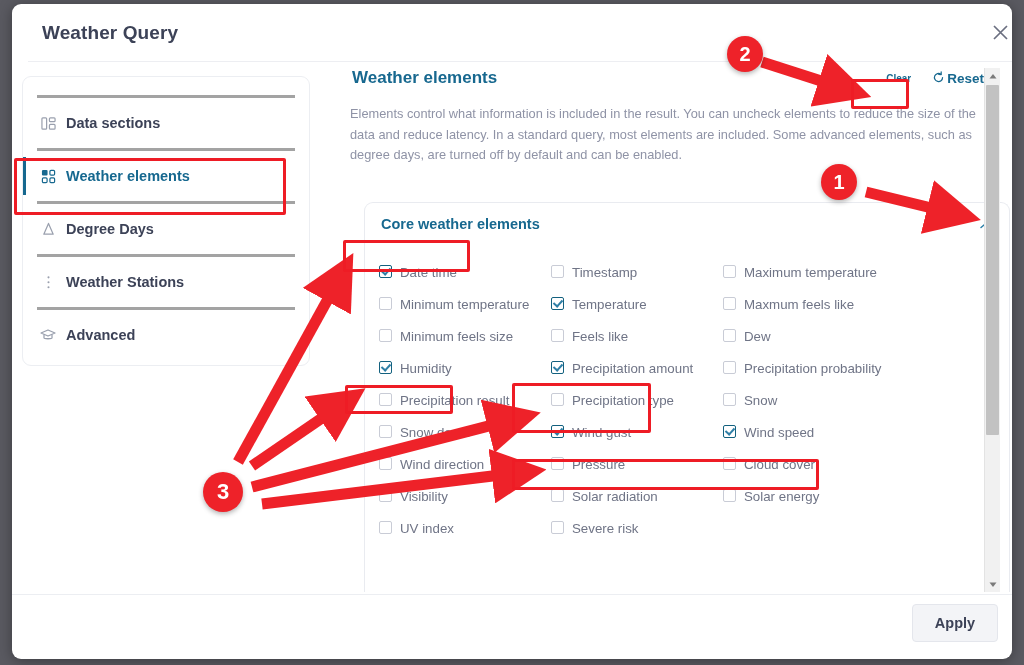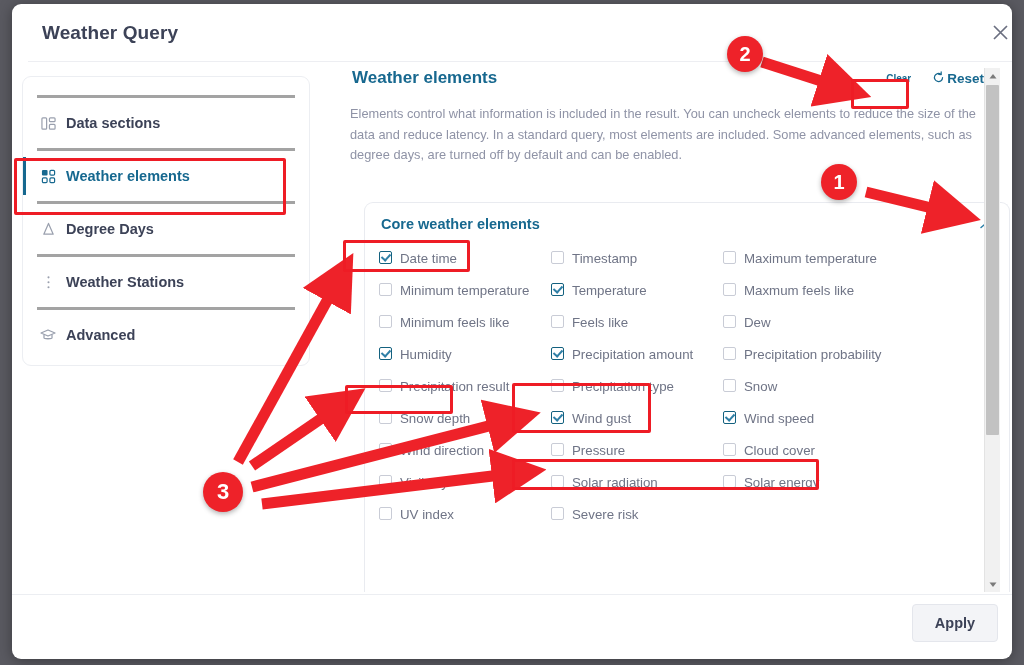"Date time" .grid { top: 42px -> 56px }
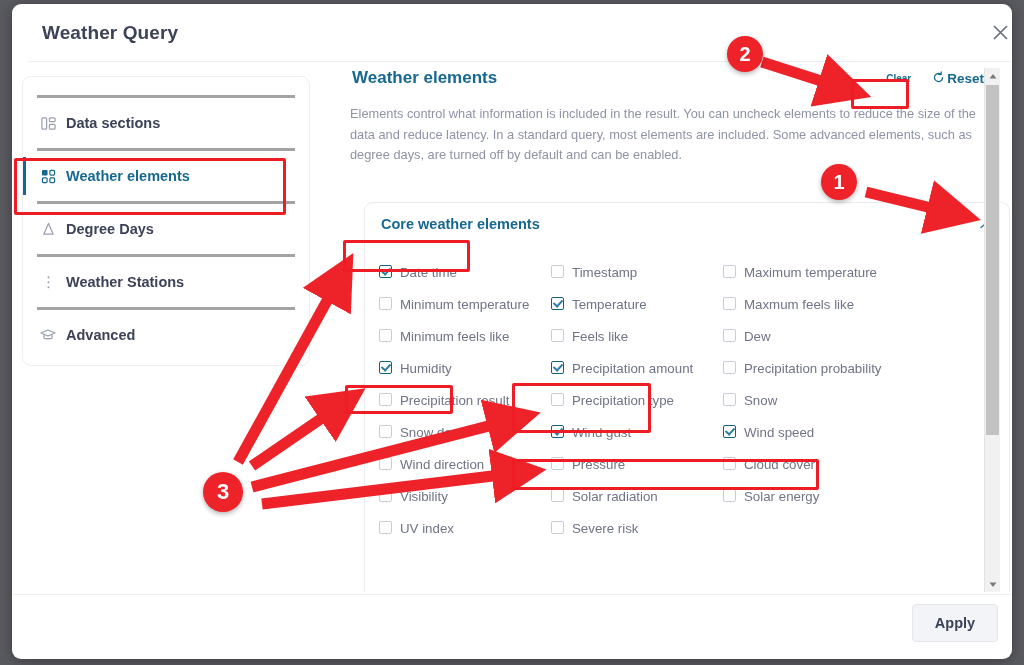"Minimum feels like" span.lbl { text: like -> size }
